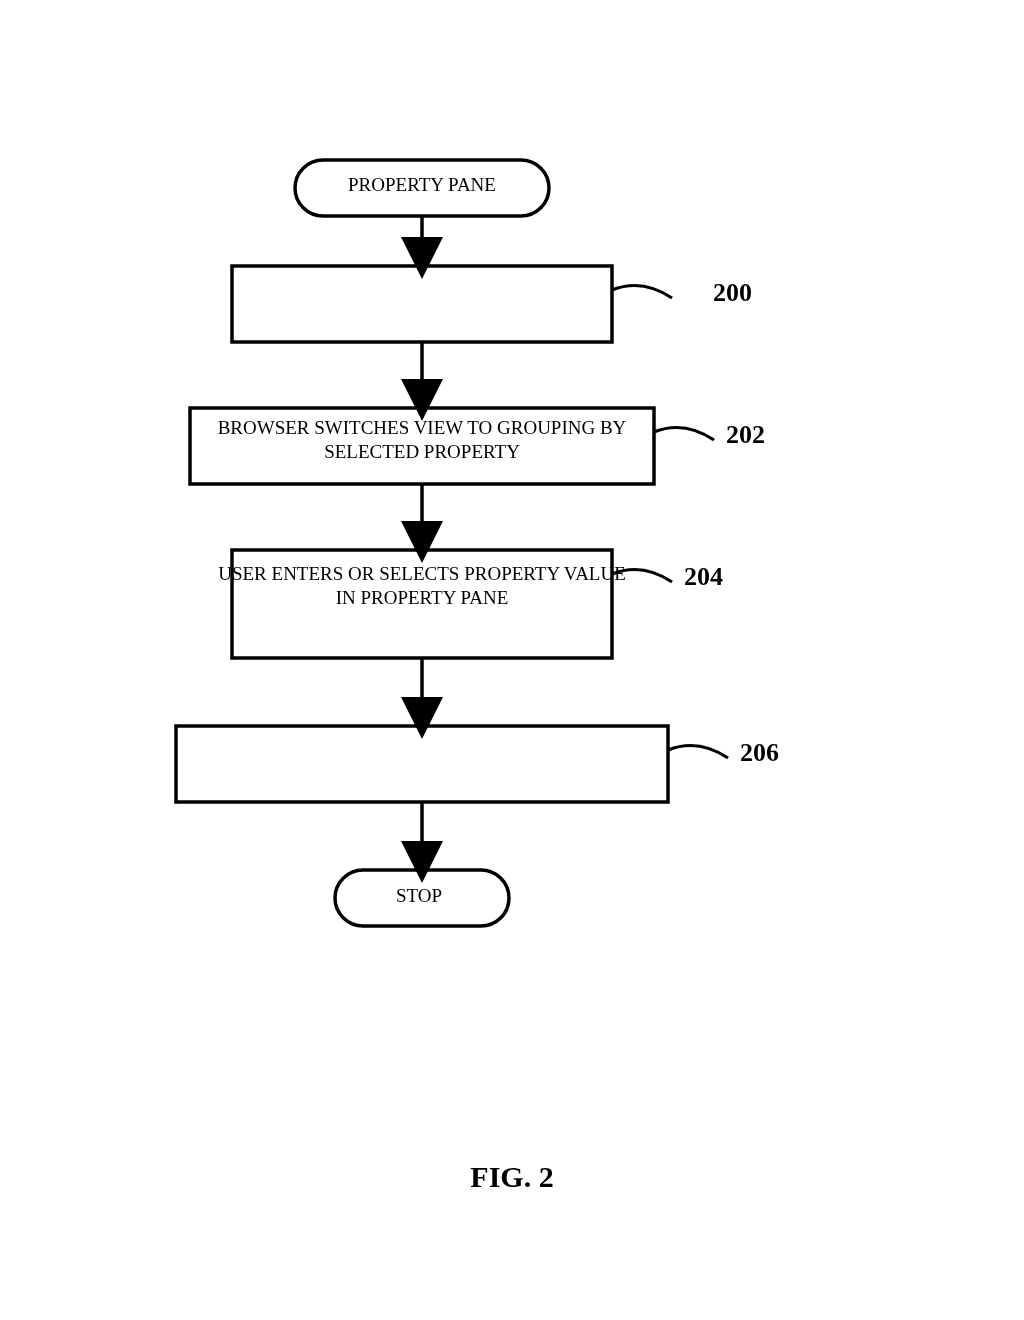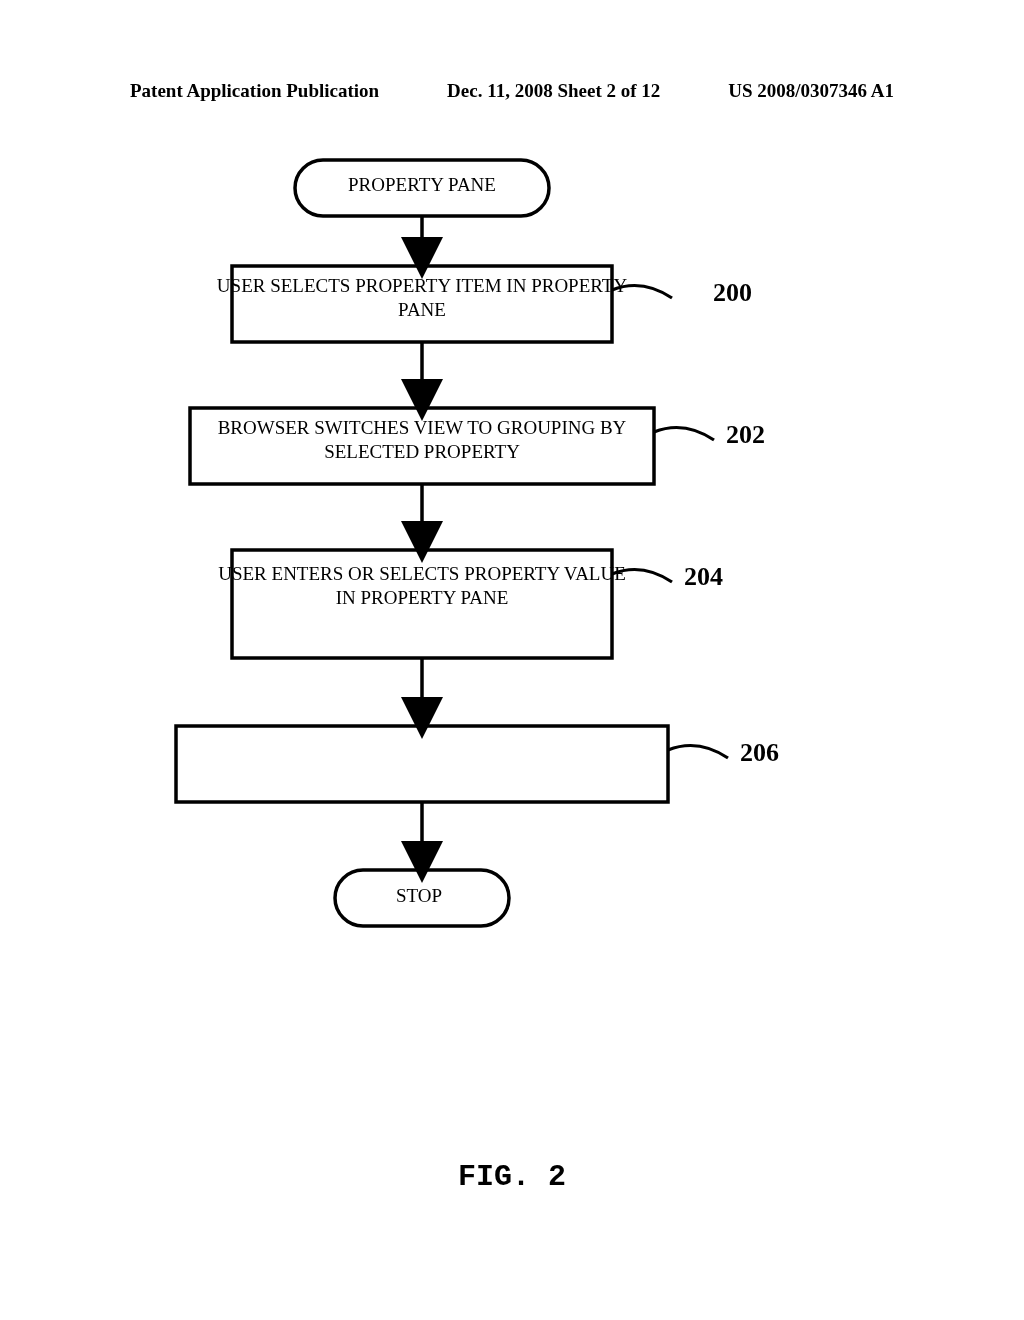"Patent Application Publication" div.header { html: <div> <span>Patent Application Publication</span> <span>Dec. 11, 2008 Sheet 2 of 12</span> <span>US 2008/0307346 A1</span> </div> -> none }
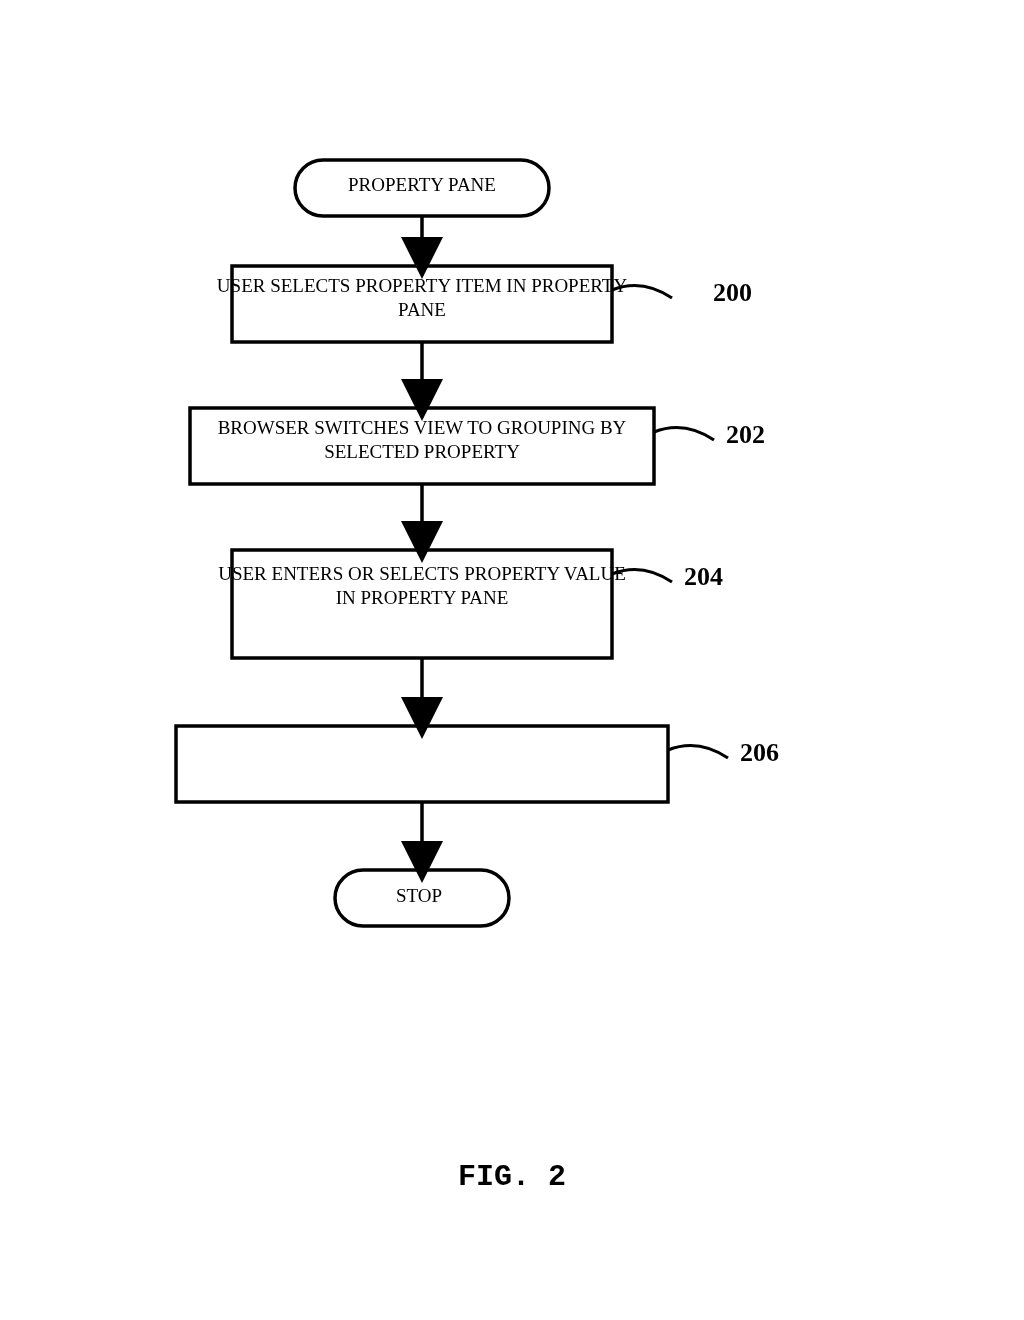"USER SELECTS PROPERTY ITEM IN" div.node-label { html: <div>USER SELECTS PROPERTY ITEM IN PROPERTY PANE</div> -> none }
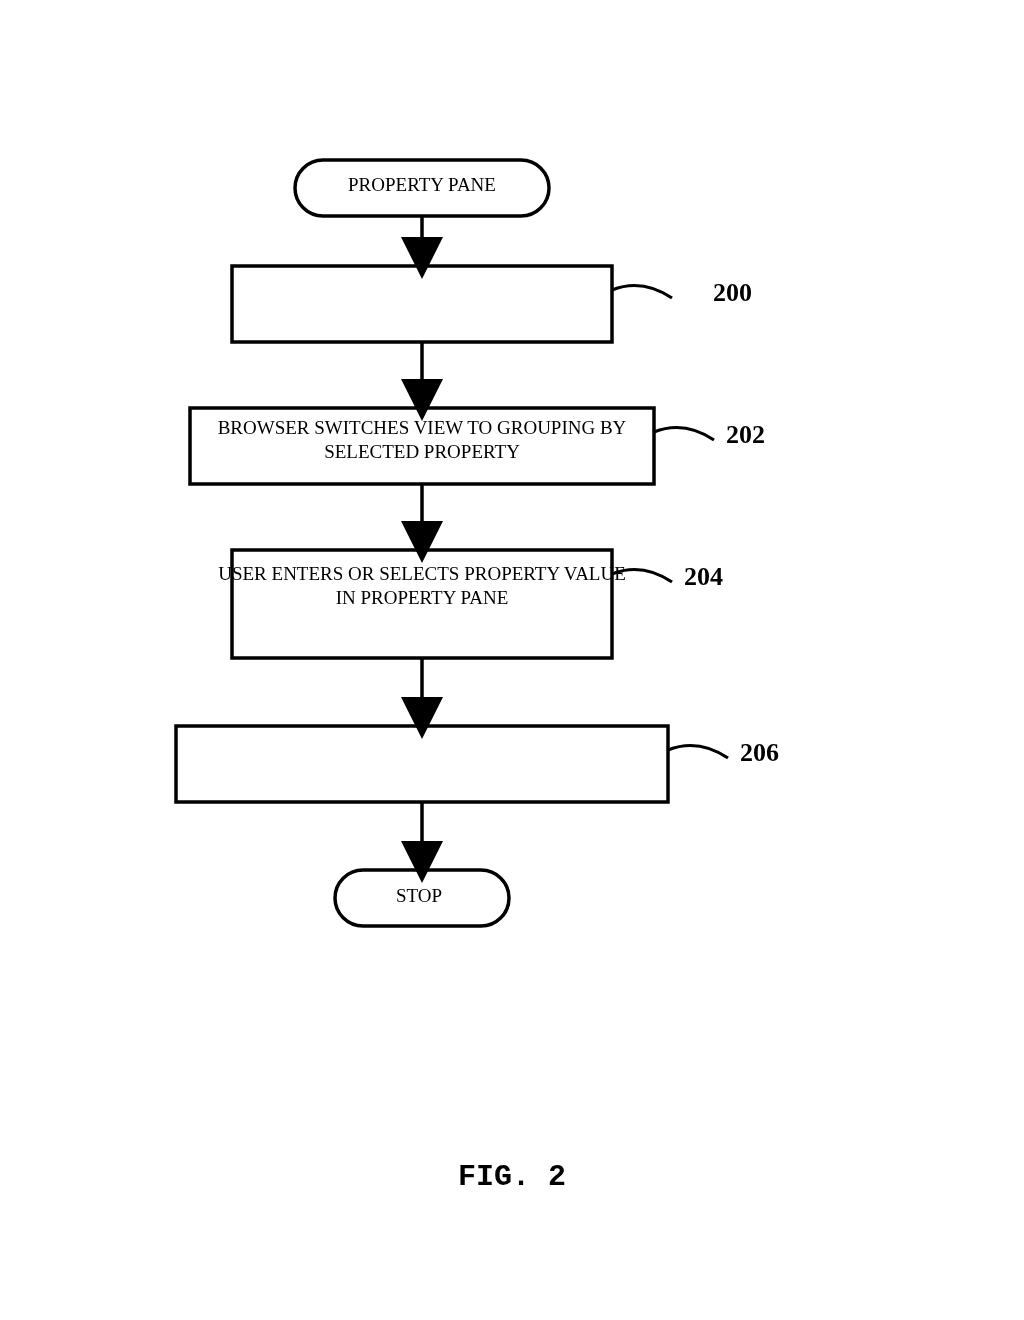"FIG. 2" .figure-label { font-family: Liberation Mono, monospace -> none }
